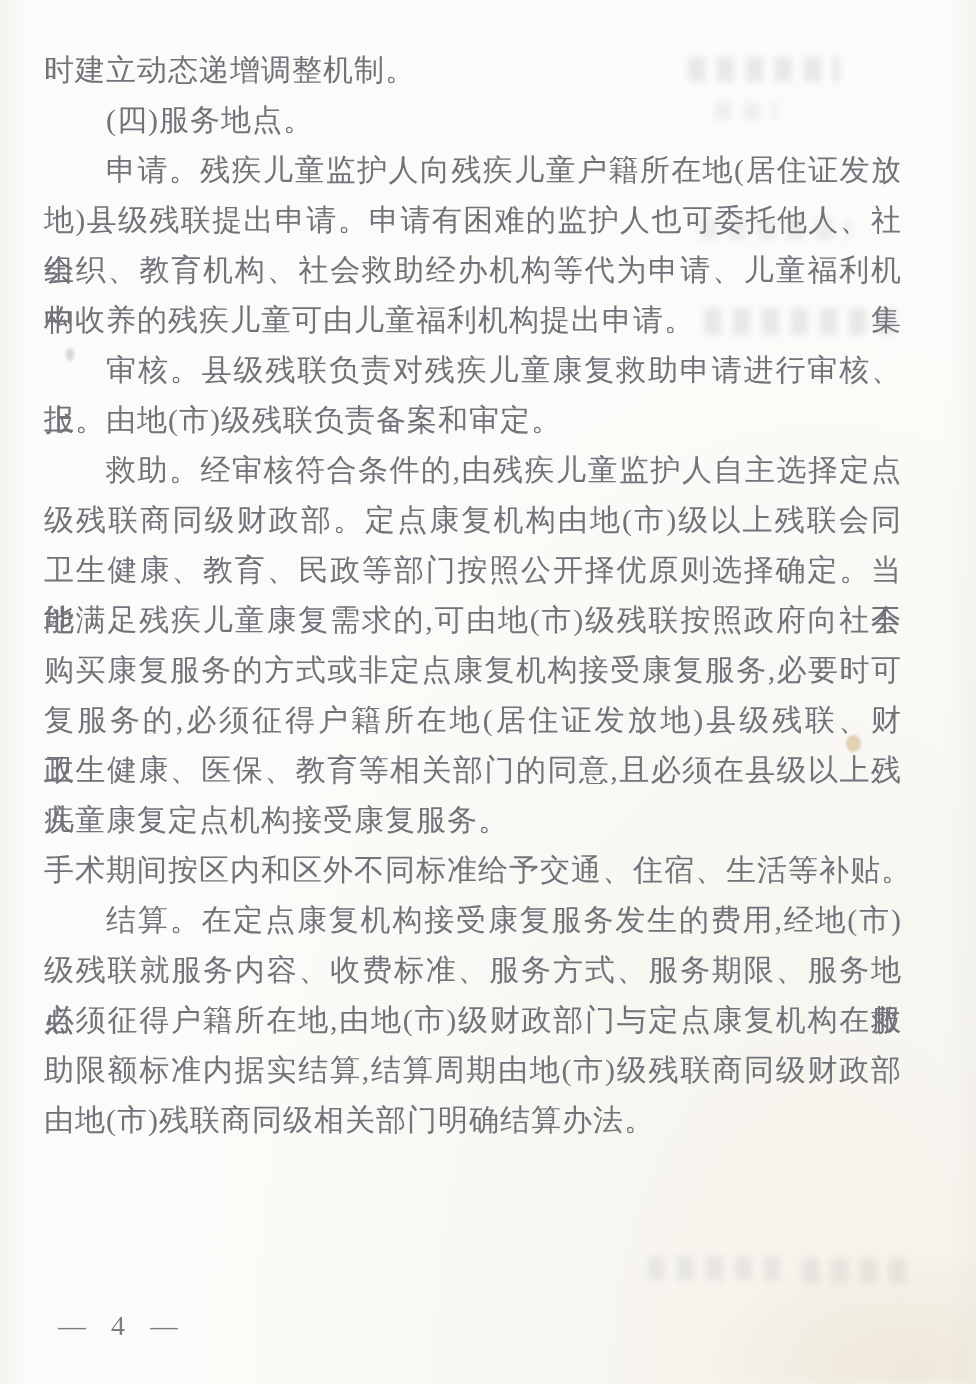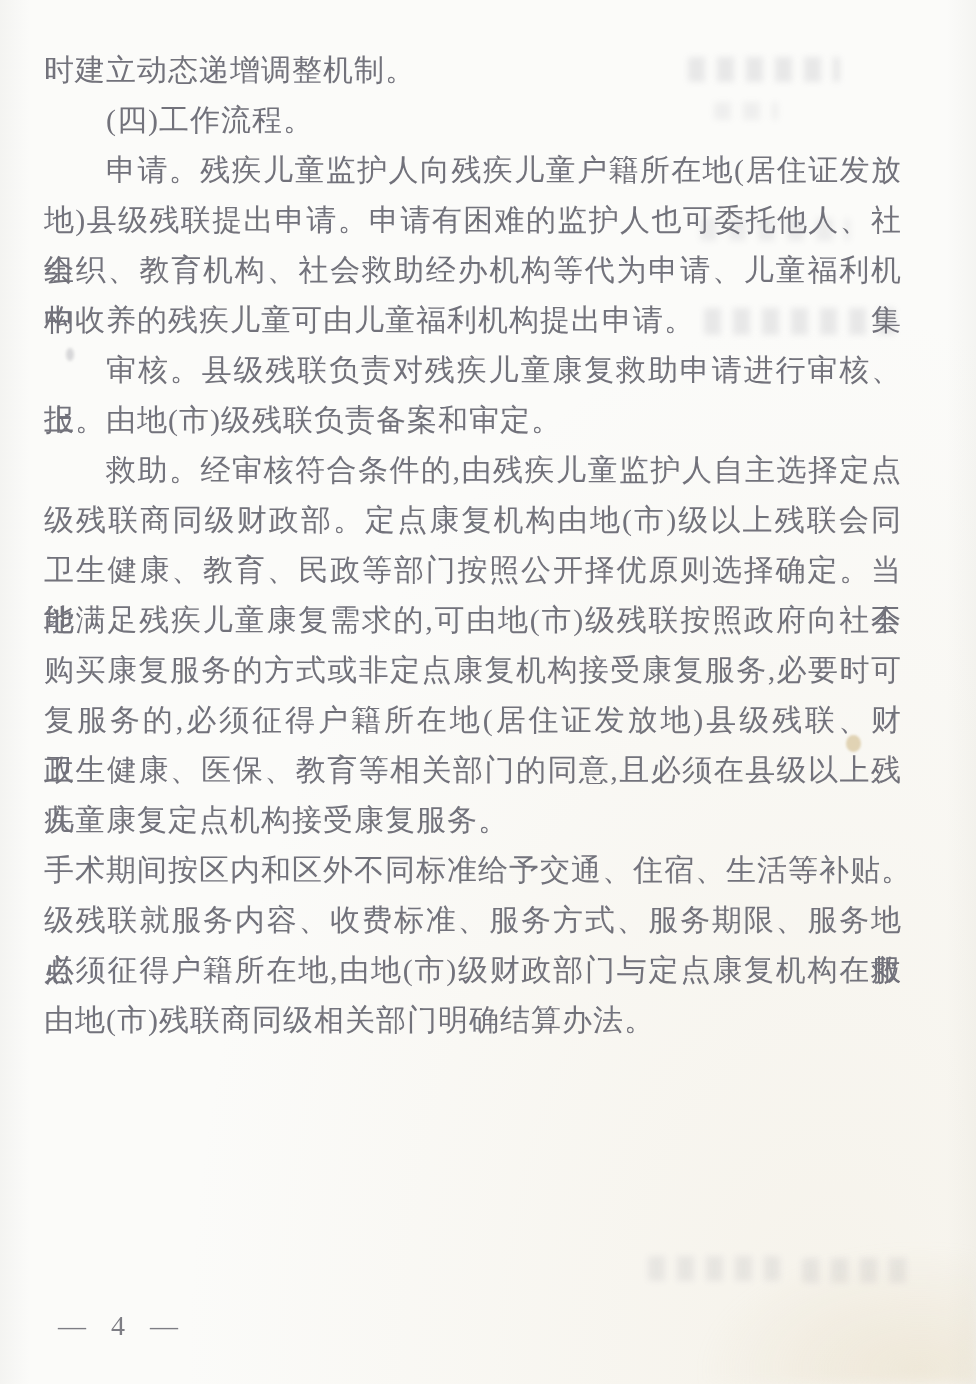"(四)工作流程。" div.line { text: 工作流程 -> 服务地点 }
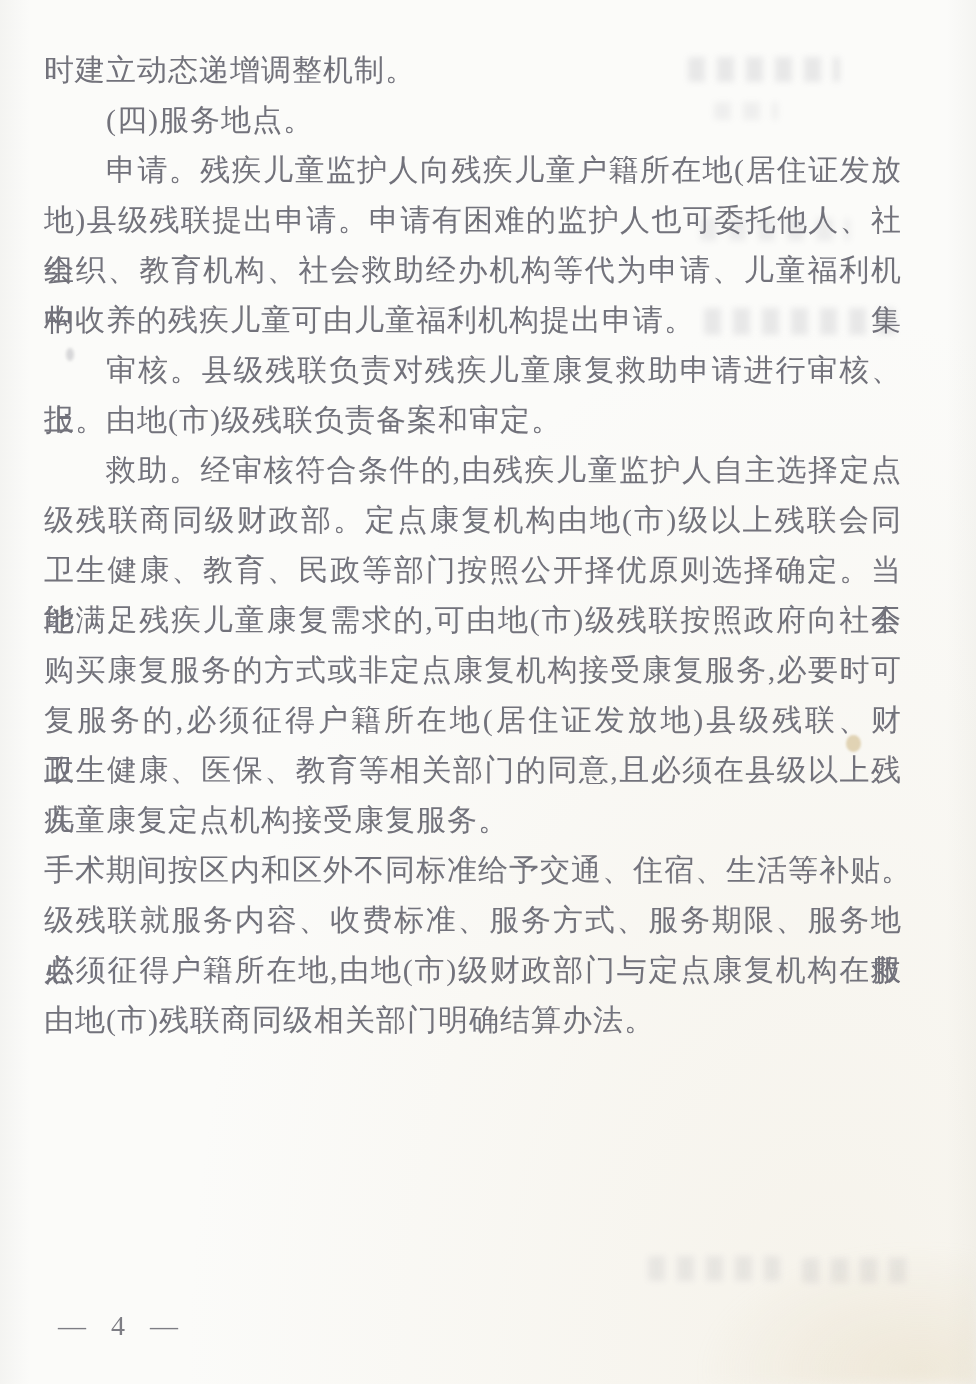"结算。在定点康复机构接受康复服务发生的费用,经地(市)" div.line { html: none -> <div>结算。在定点康复机构接受康复服务发生的费用,经地(市)</div> }
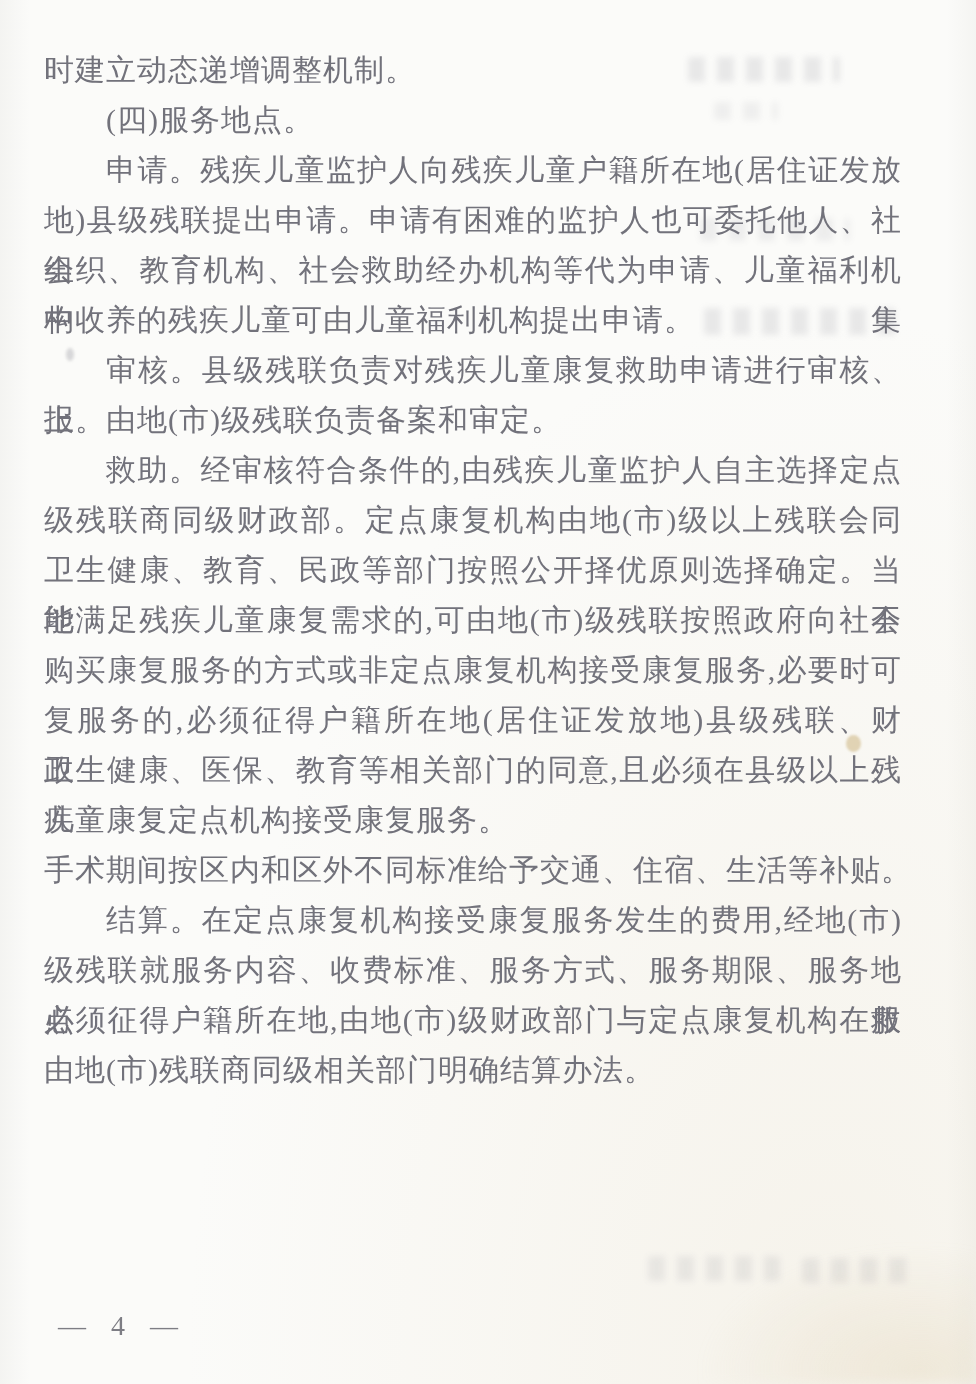"助限额标准内据实结算,结算周期由地(市)级残联商同级财政部" div.line { html: none -> <div>助限额标准内据实结算,结算周期由地(市)级残联商同级财政部</div> }
